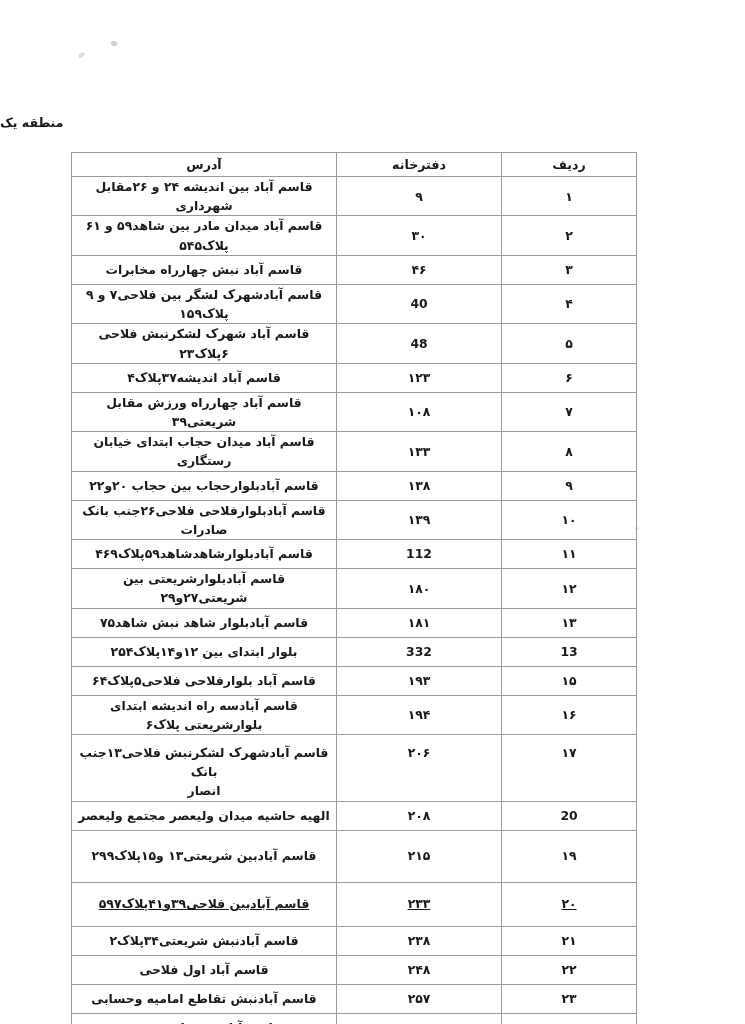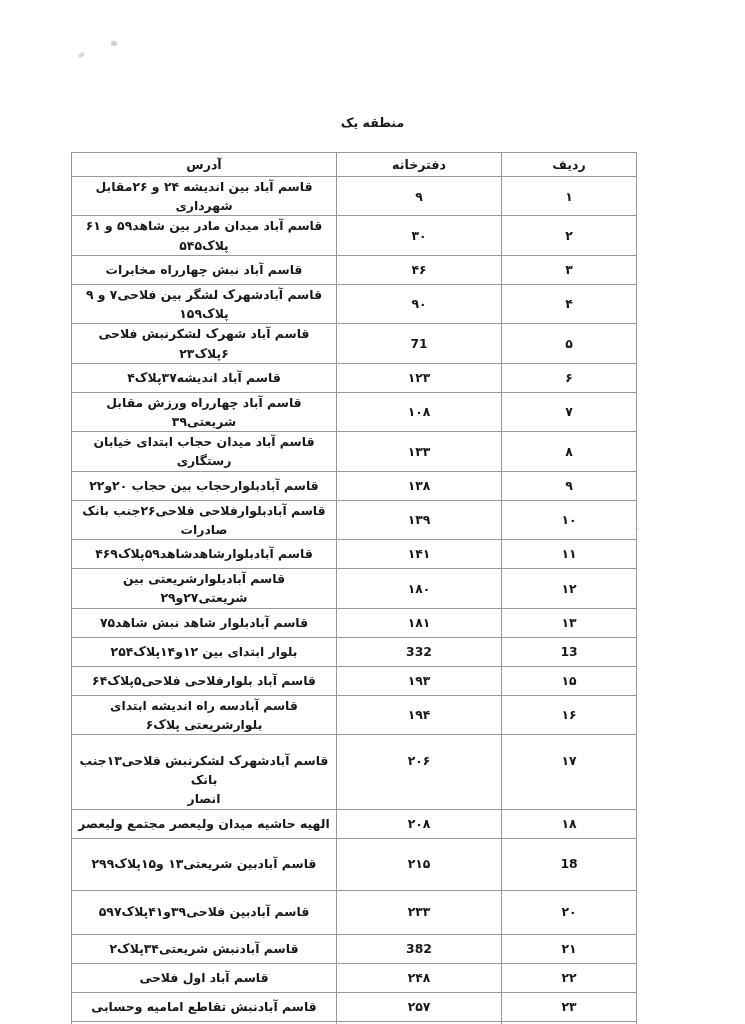"منطقه یک" .page-title { text-align: center -> left }
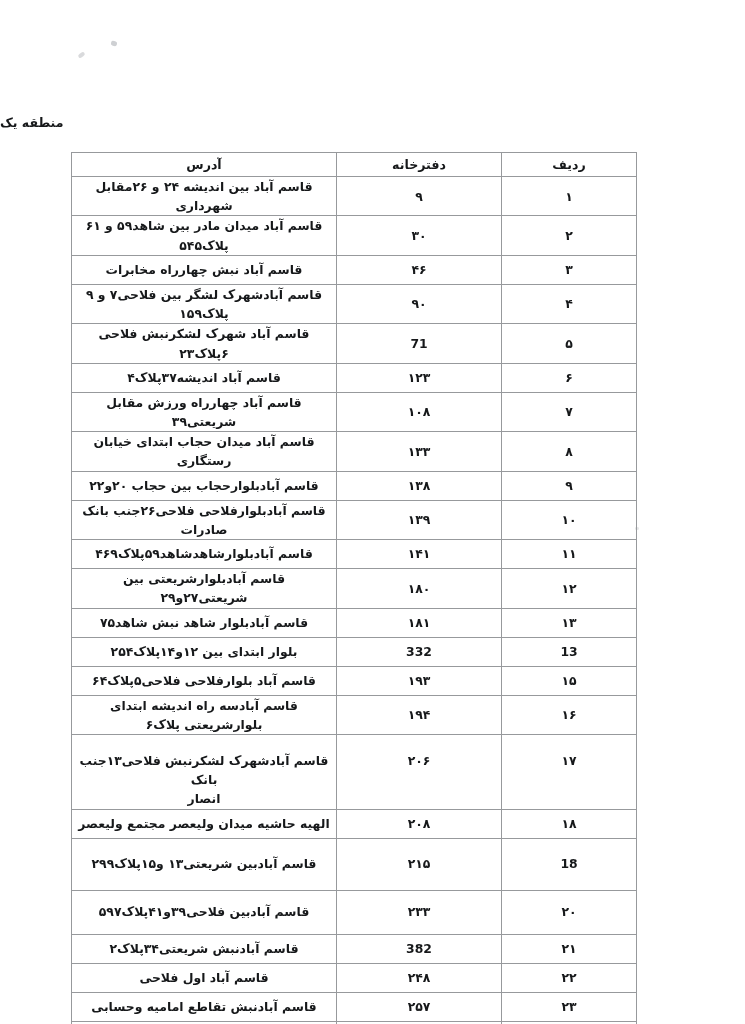"۹۰" td.cell-daftar { text: ۹۰ -> 40 }
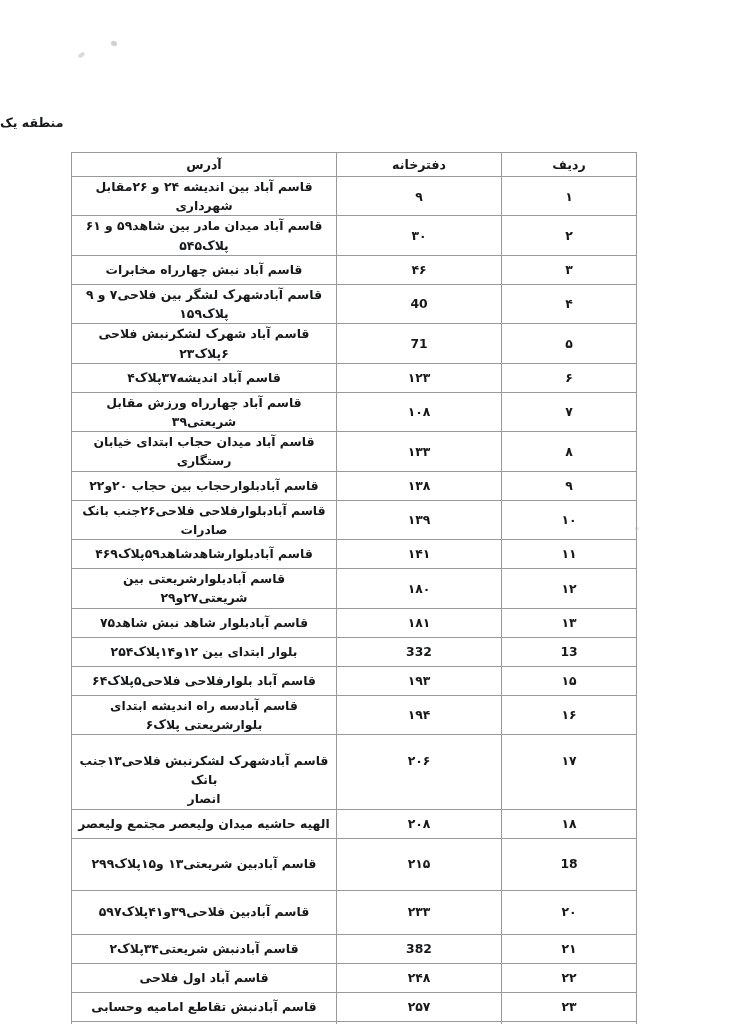"71" td.cell-daftar { text: 71 -> 48 }
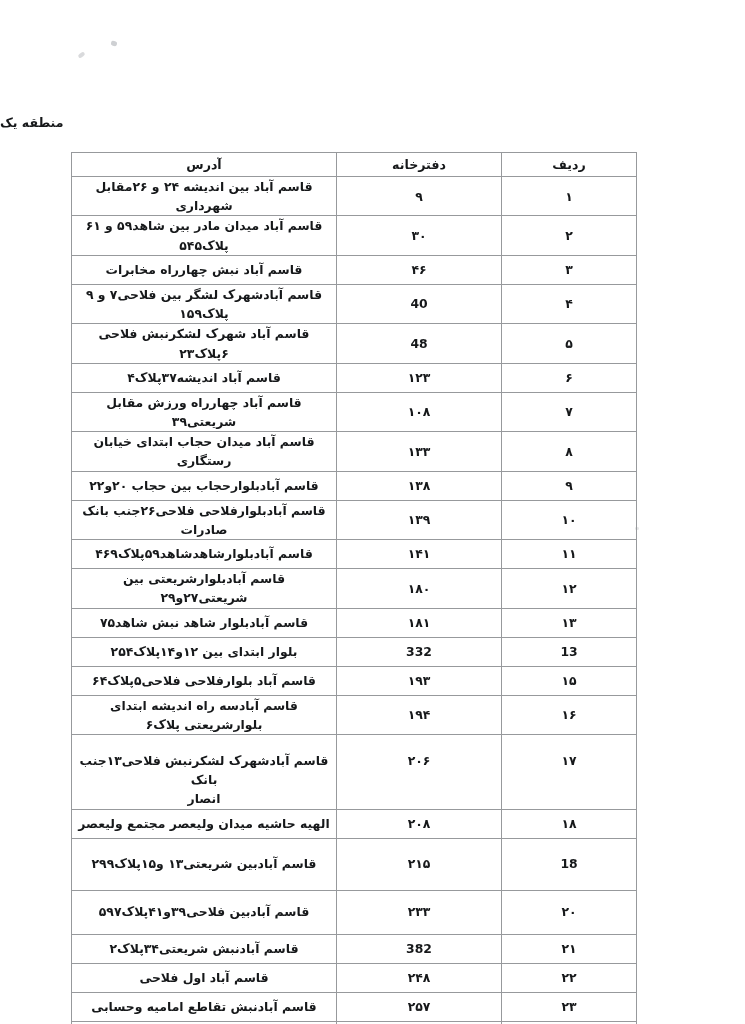"۱۴۱" td.cell-daftar { text: ۱۴۱ -> 112 }
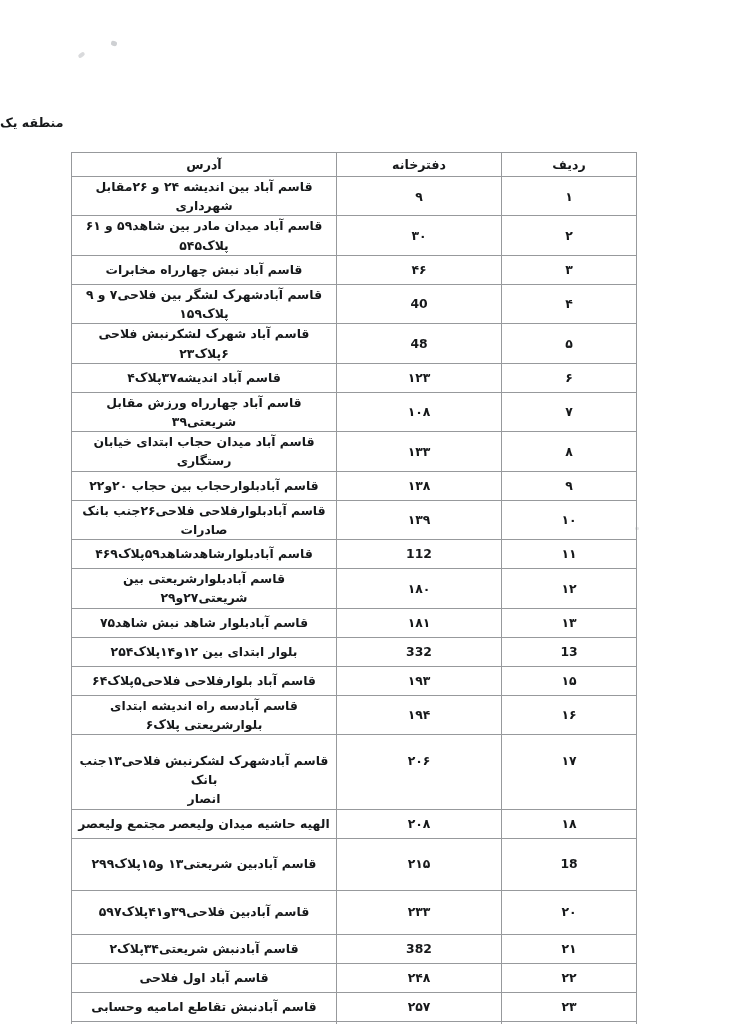"قاسم آبادشهرک لشکرنبش فلاحی۱۳جنب بانک" tr.row-tall-3 td { padding-top: 16px -> 8px }
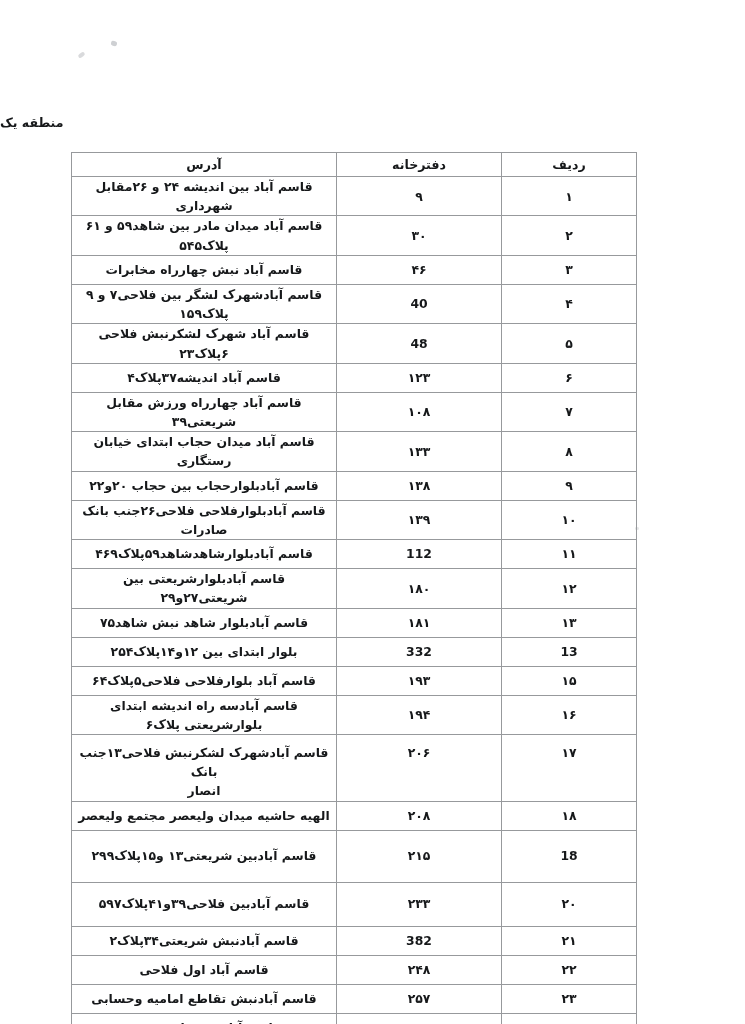"۱۸" td.cell-radif { text: ۱۸ -> 20 }
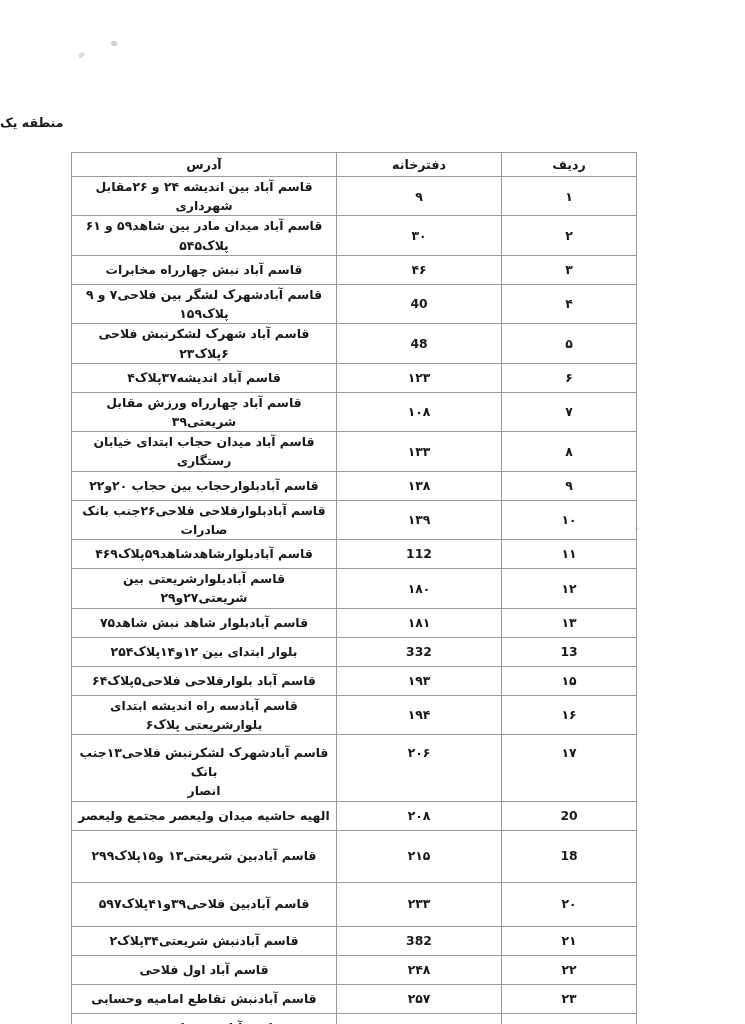"18" td.cell-radif { text: 18 -> ۱۹ }
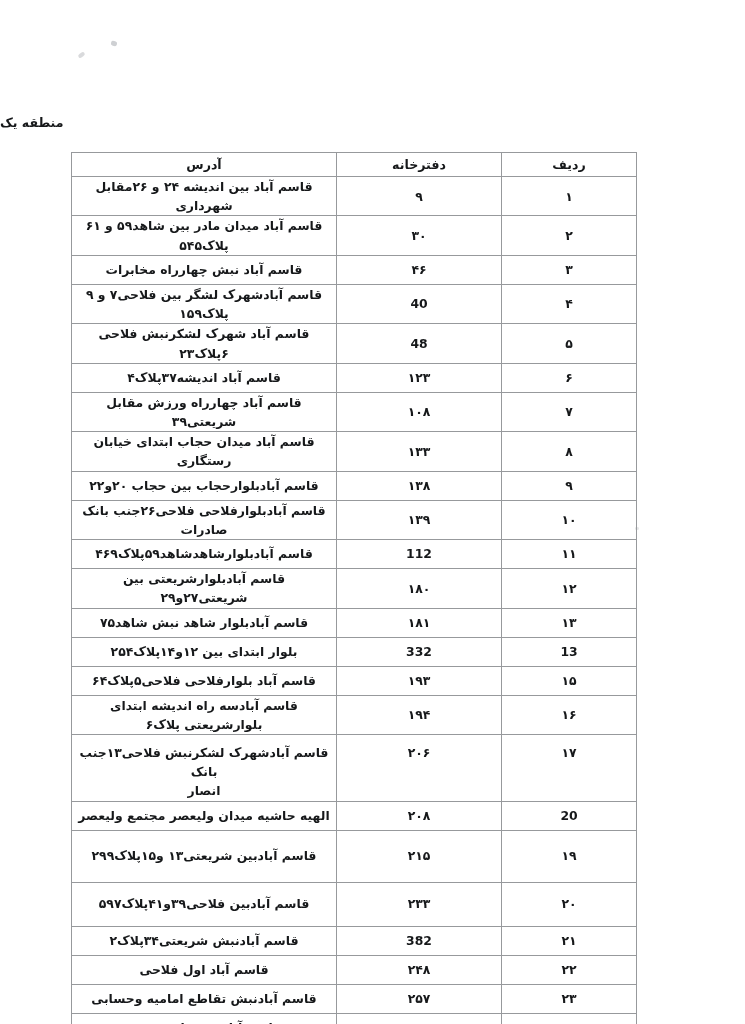"قاسم آبادبین فلاحی۳۹و۴۱پلاک۵۹۷" tr.row-tall-4 td { text-decoration: none -> underline }
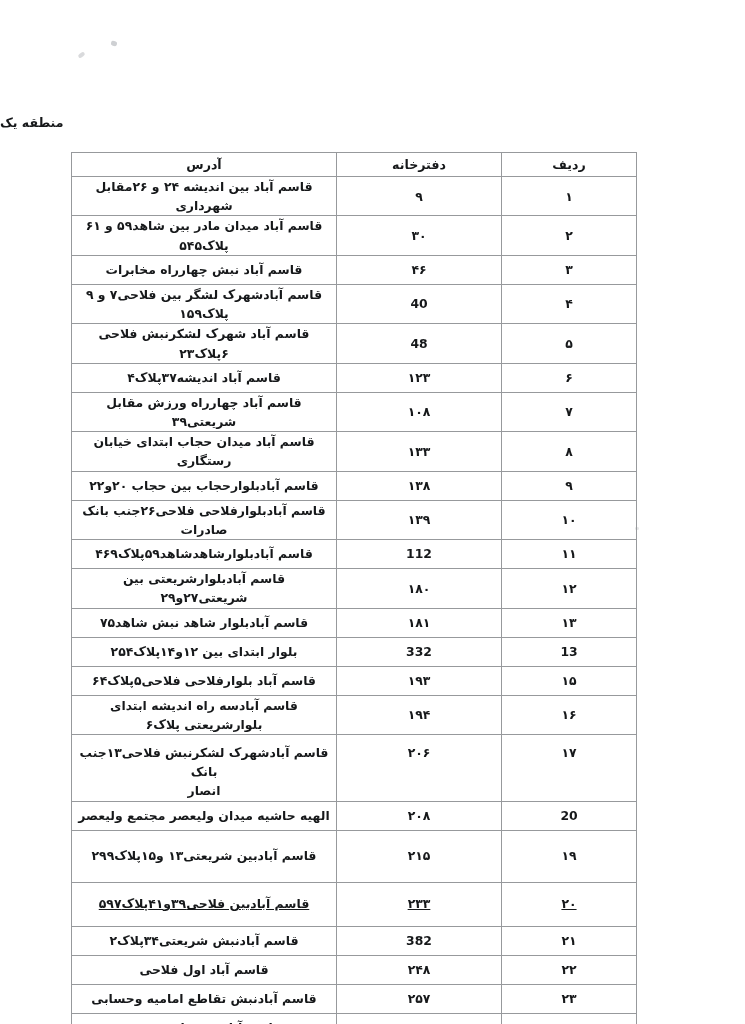"382" td.cell-daftar { text: 382 -> ۲۳۸ }
